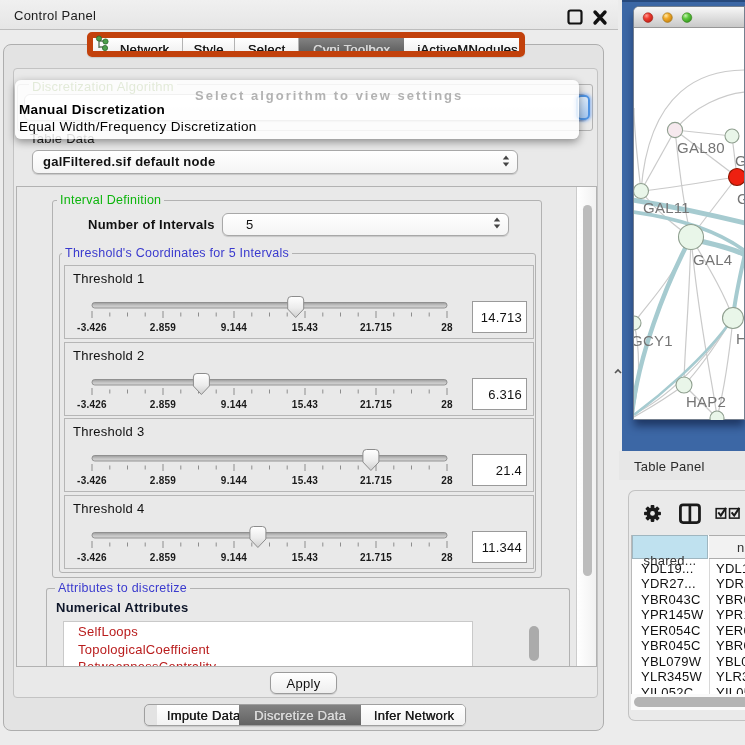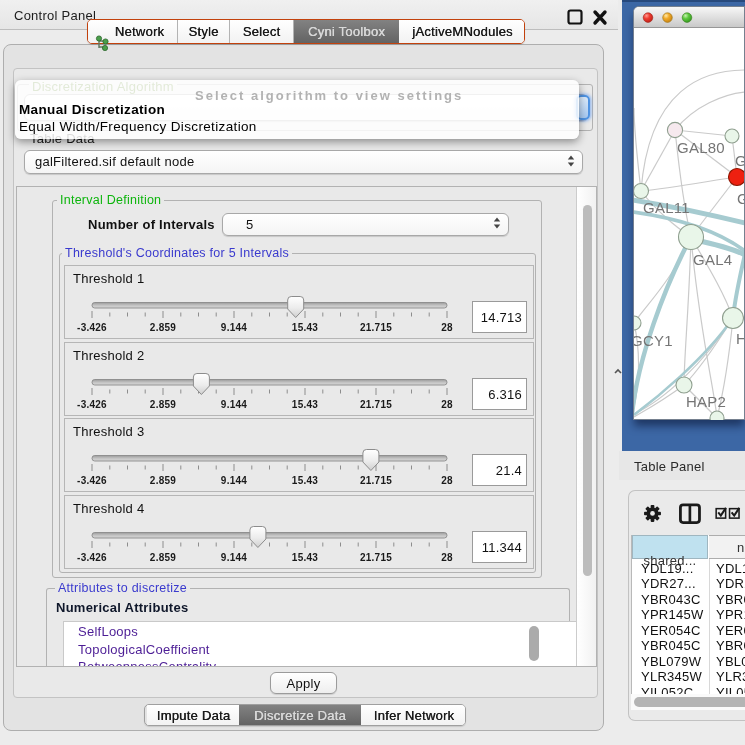"Network" #topsegs { border: 1px solid #c2410c -> 6px solid #c2410c; top: 19px -> 32px }
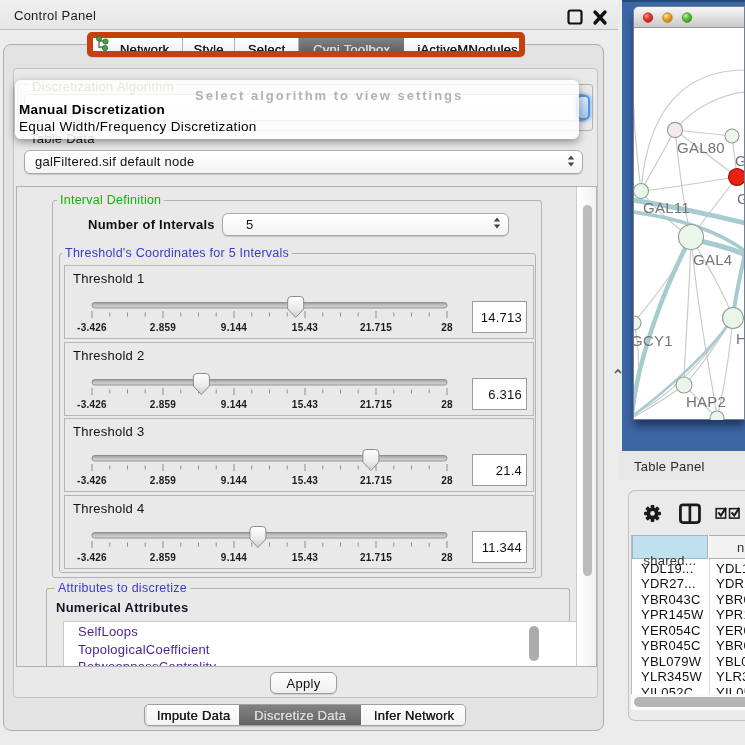"galFiltered.sif default node" div.combo { font-weight: none -> bold; left: 24px -> 32px; width: 559px -> 486px }
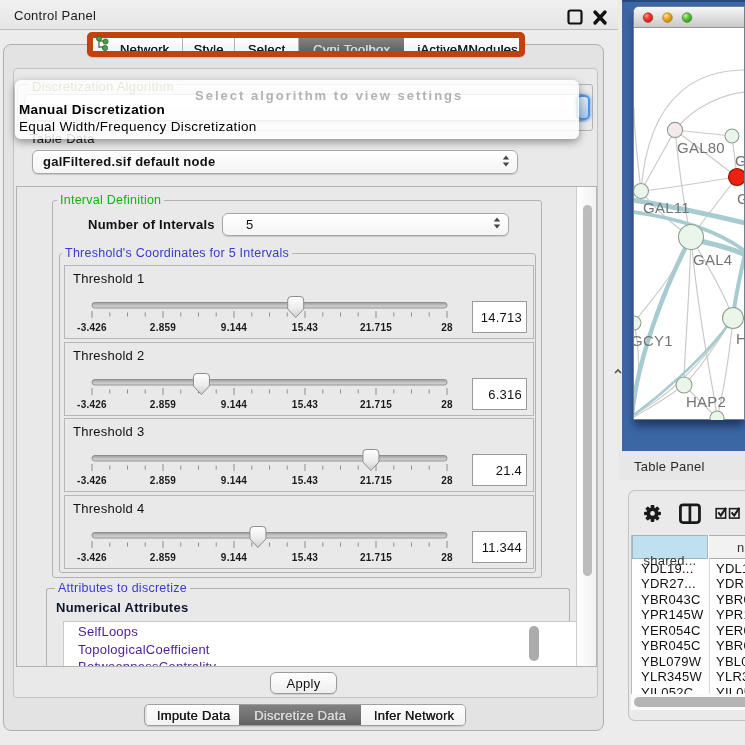"SelfLoops" div.abs { color: #4c1d95 -> #b91c1c; width: 534px -> 410px }
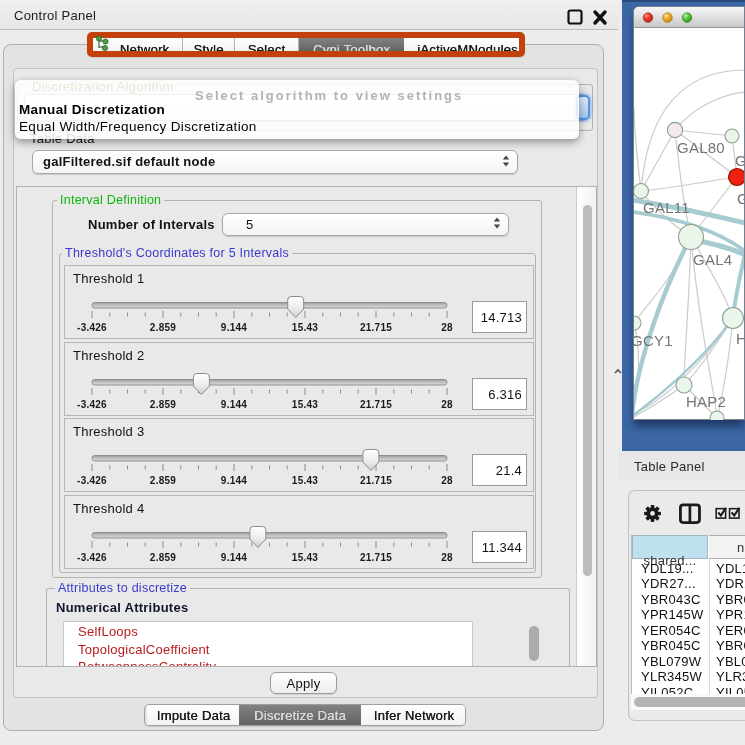"Impute Data" div.seg { left: 2px -> 12px }
